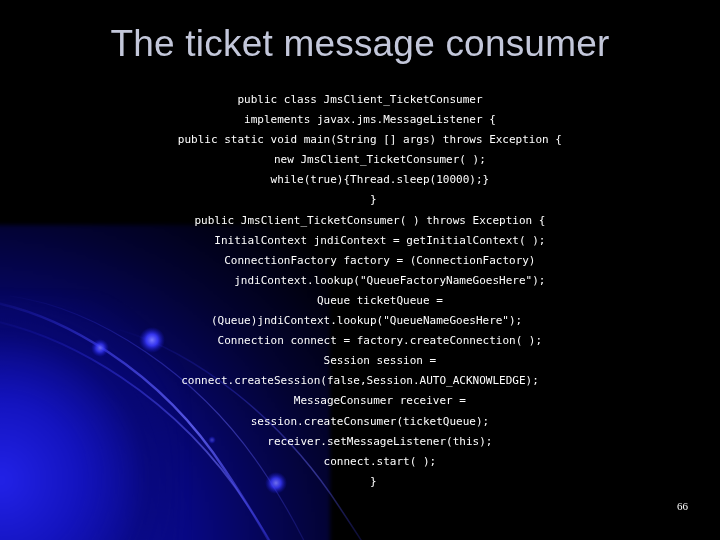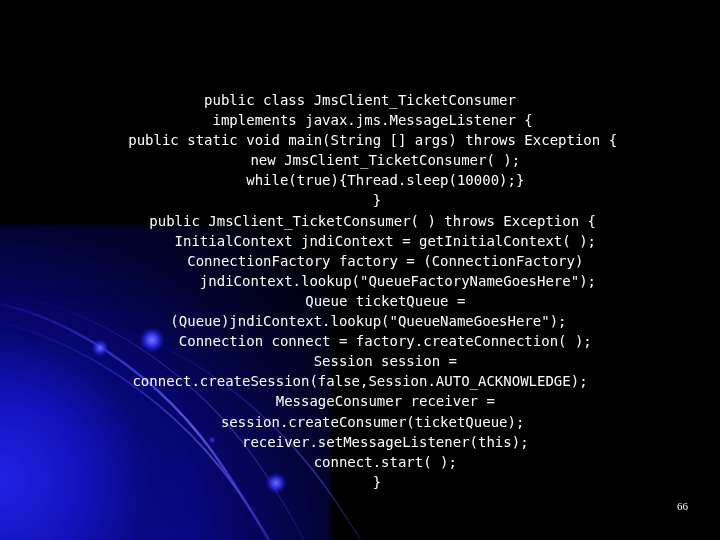"The ticket message consumer" div { html: none -> <div>The ticket message consumer</div> }
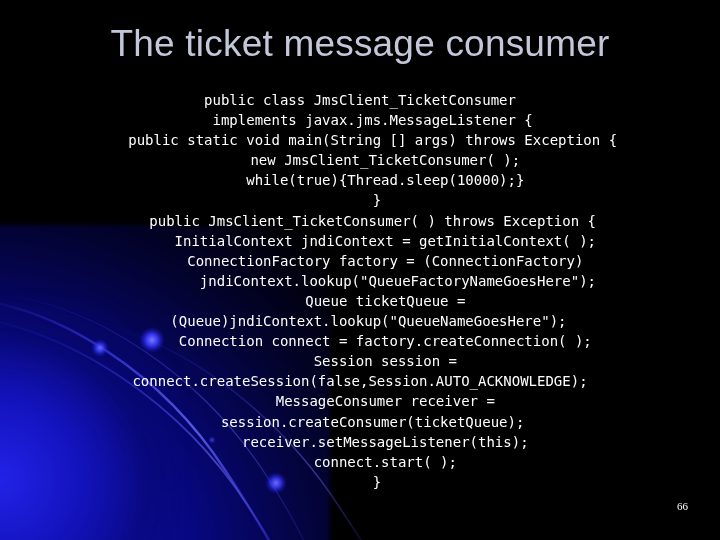"public class JmsClient_TicketConsumer" #code-block { font-size: 14px -> 11px }
